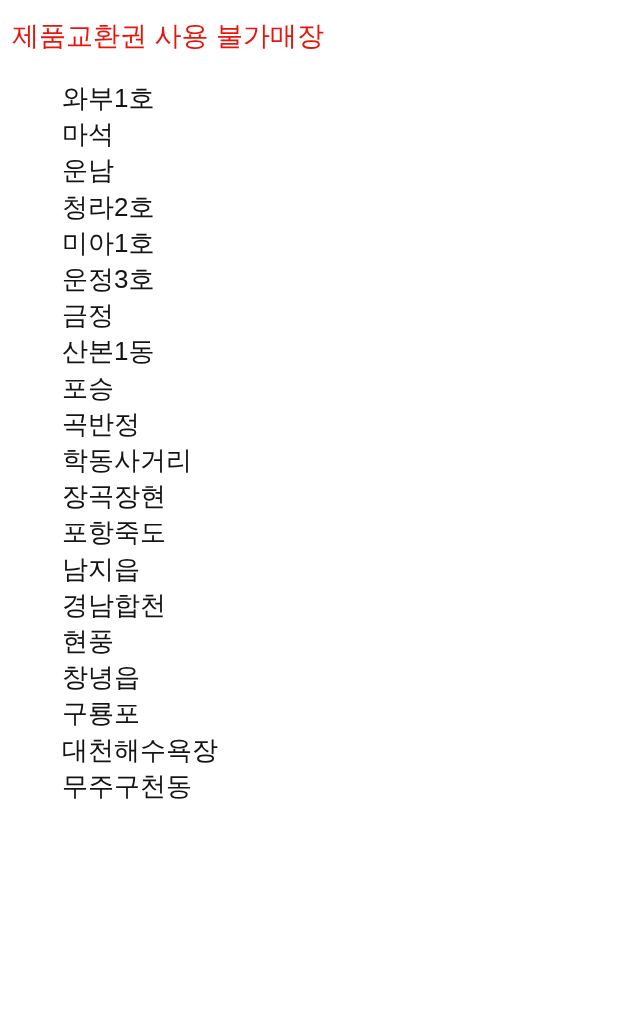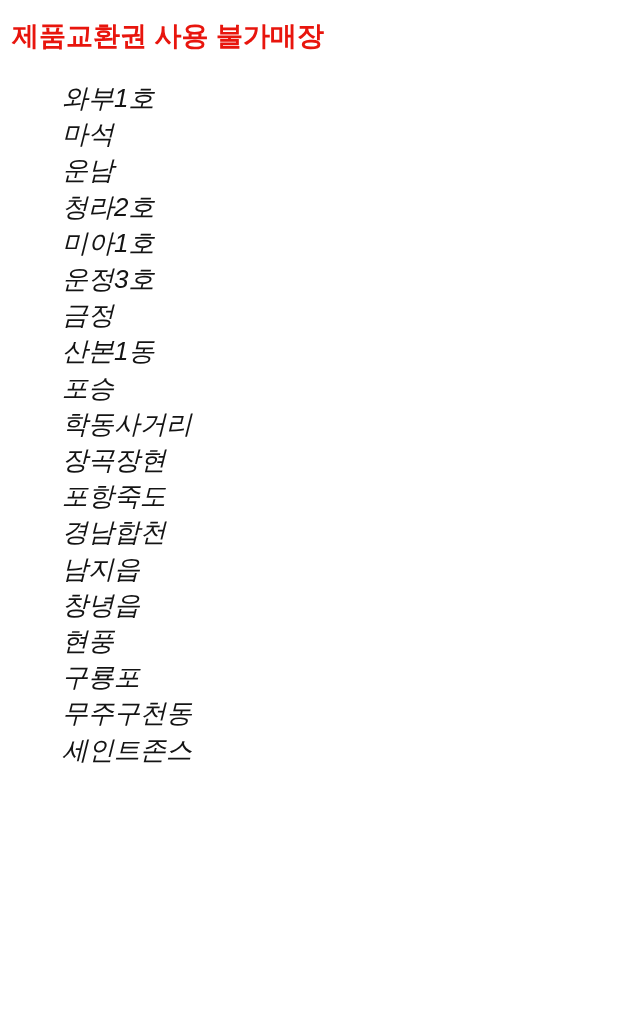"제품교환권 사용 불가매장" .page-title { font-weight: 700 -> 400 }
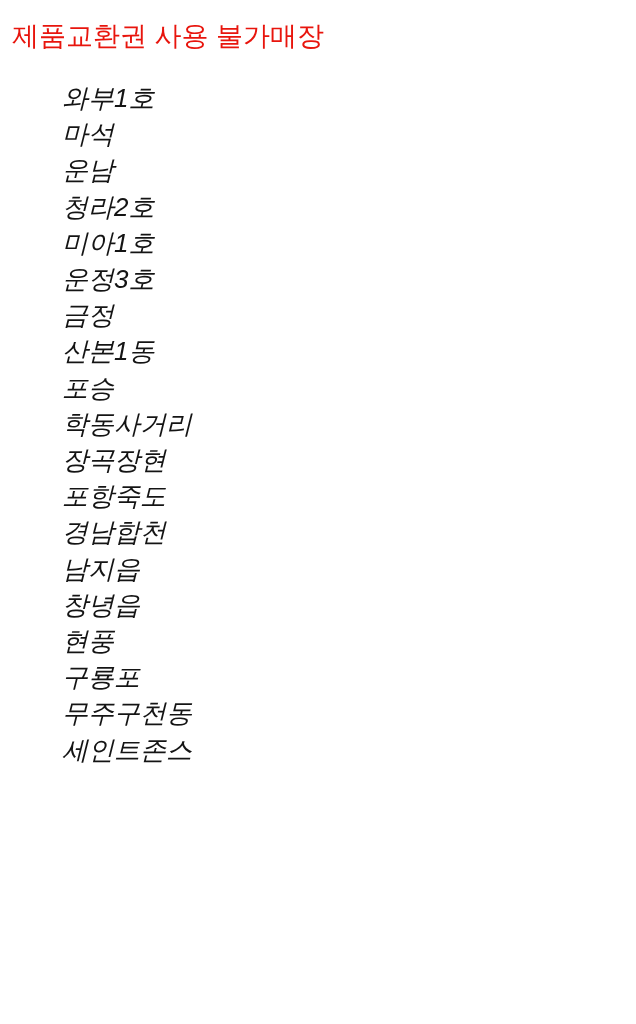"와부1호" .store-list li { font-style: italic -> none }
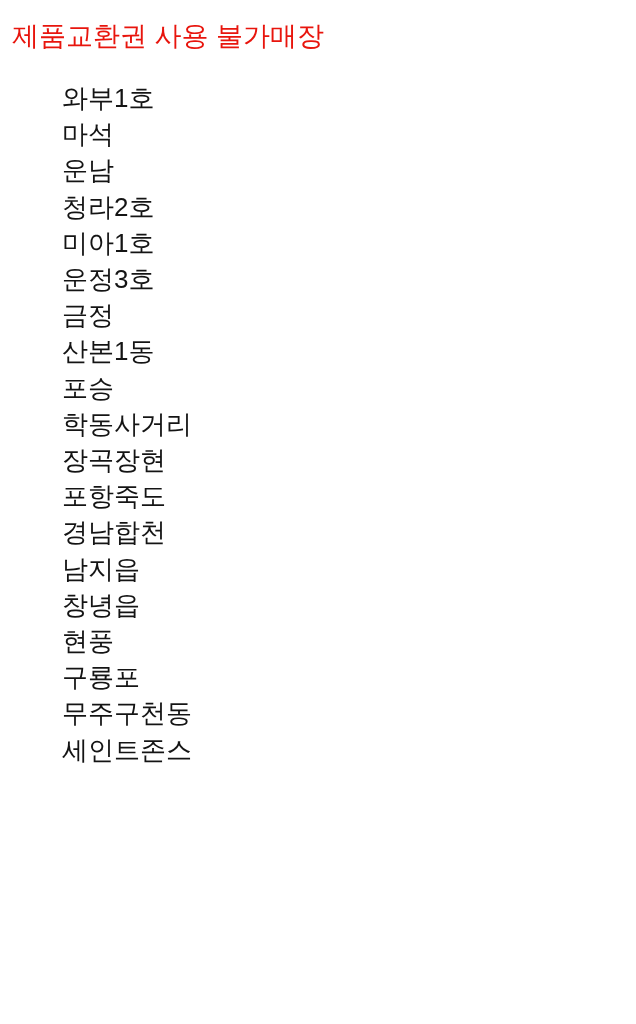"곡반정" li { html: none -> <li>곡반정</li> }
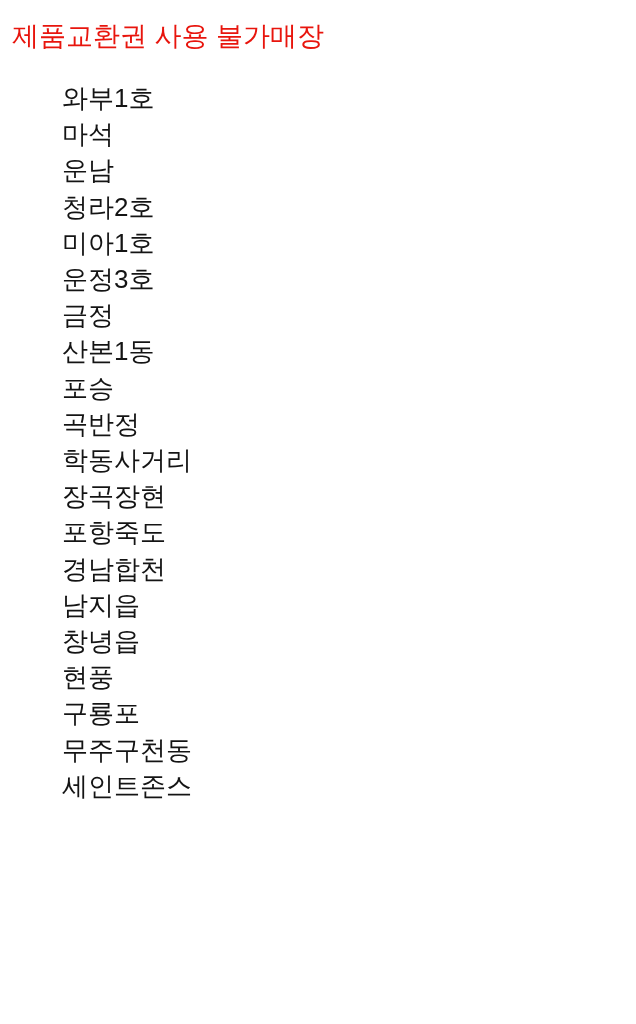"경남합천" li { order: before "남지읍" -> after "남지읍" }
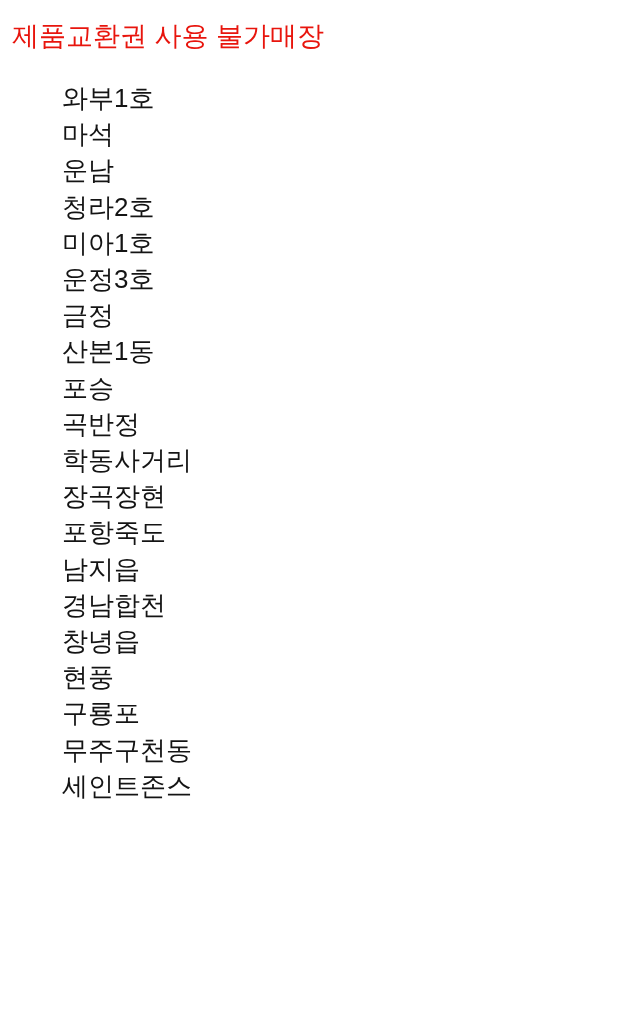"창녕읍" li { order: before "현풍" -> after "현풍" }
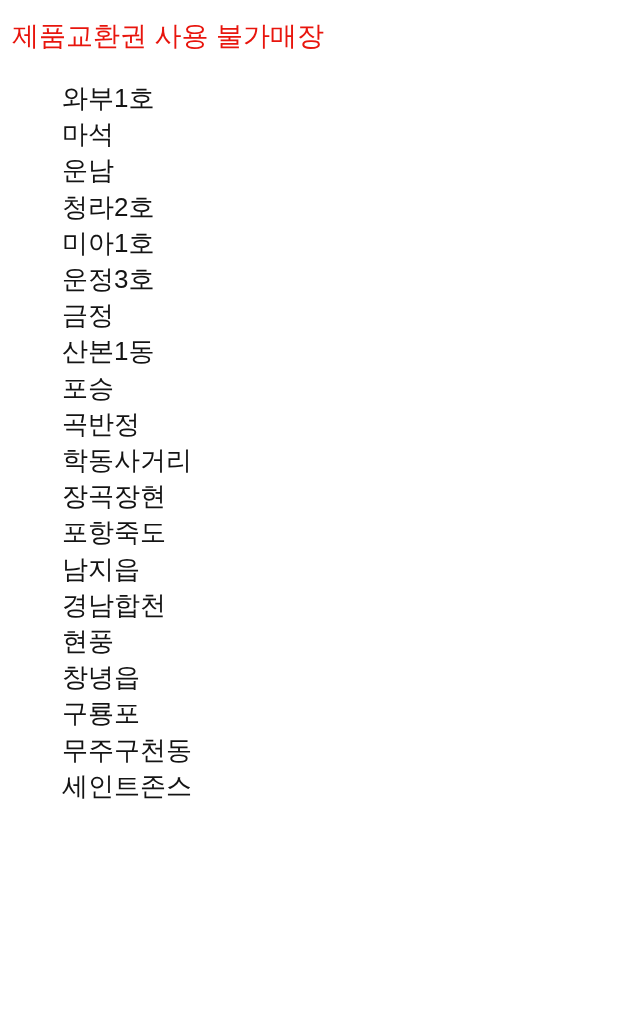"대천해수욕장" li { html: none -> <li>대천해수욕장</li> }
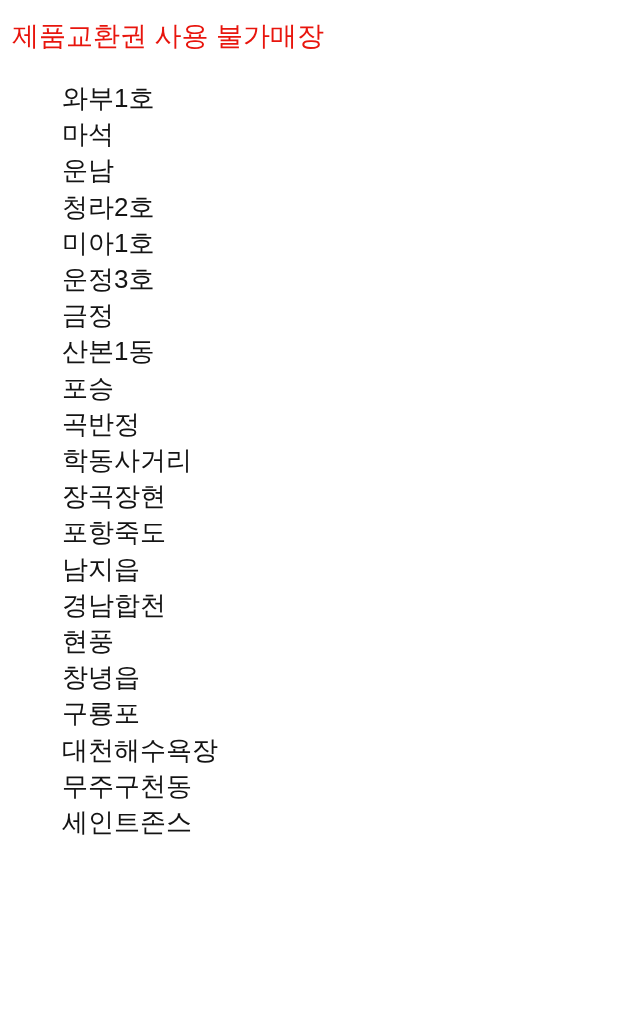"세인트존스" li { html: <li>세인트존스</li> -> none }
